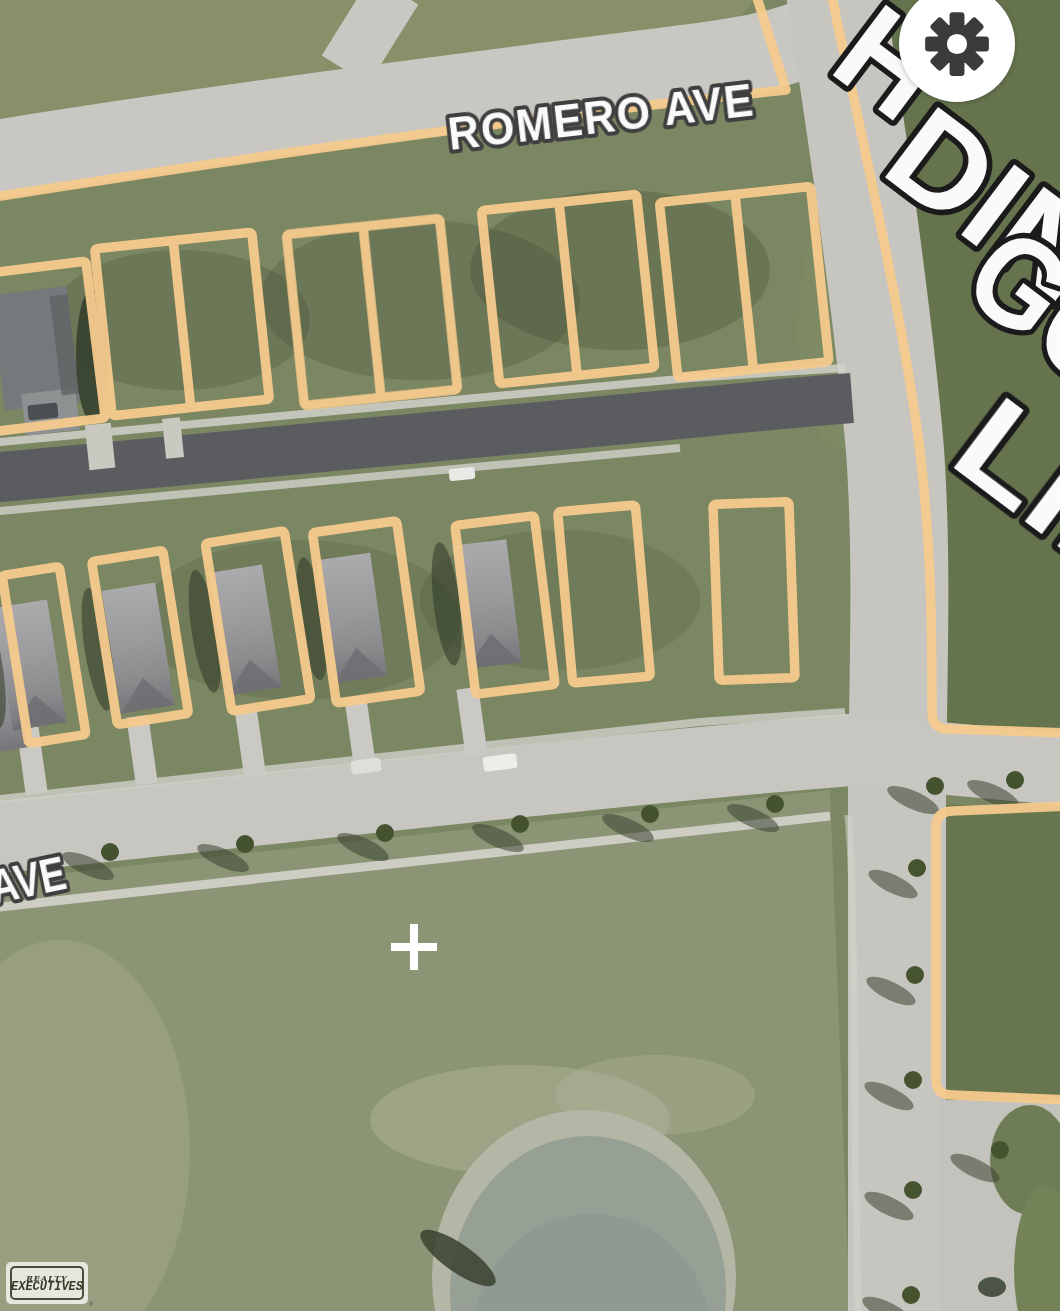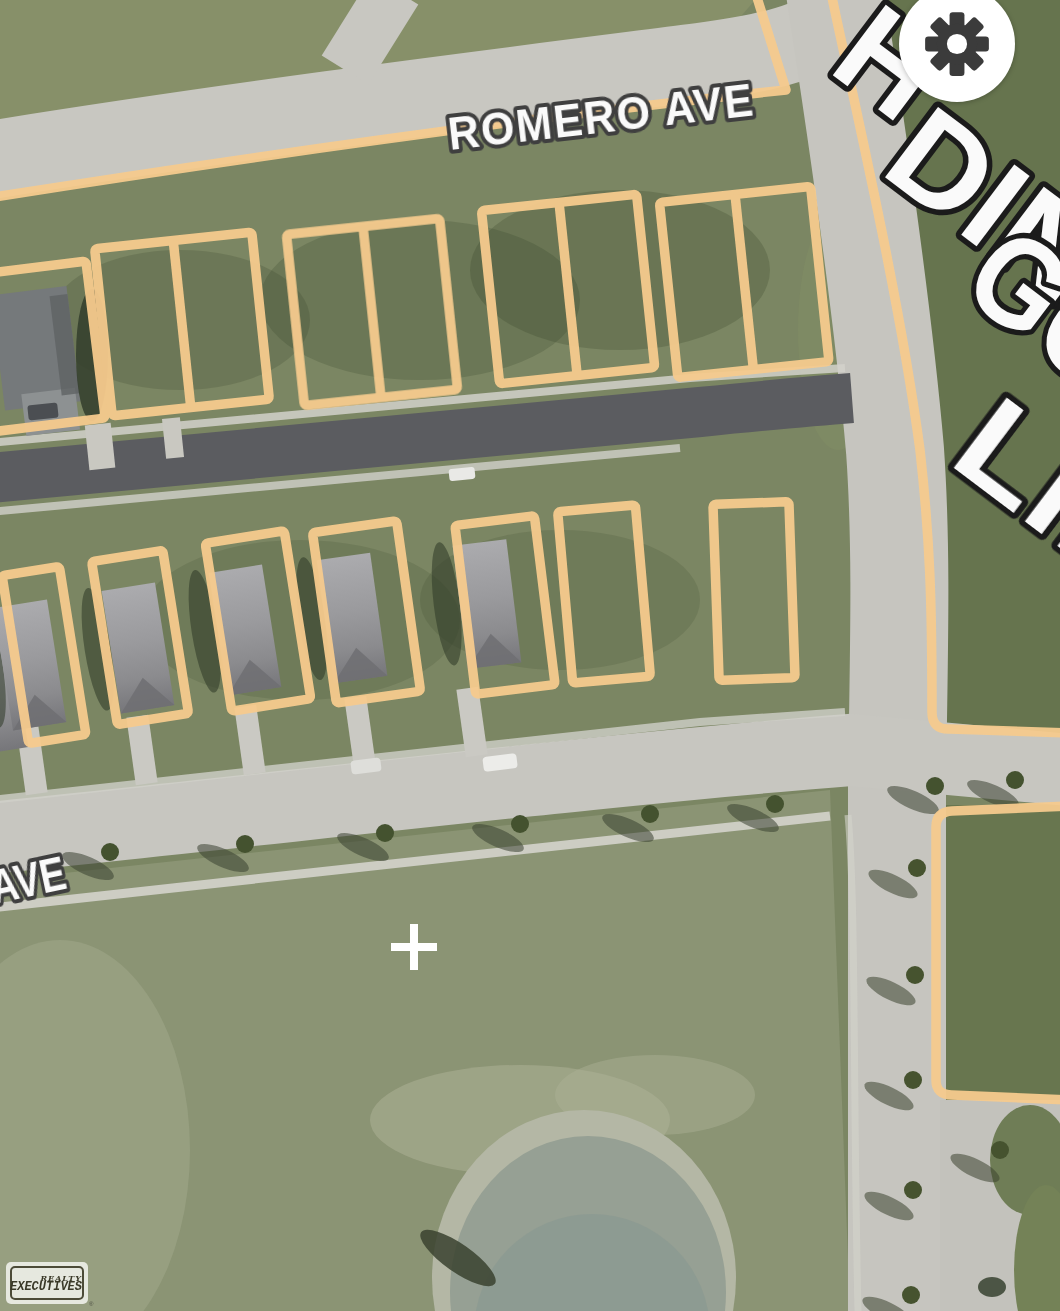"REALTY" #watermark .frame { align-items: flex-end -> center }
